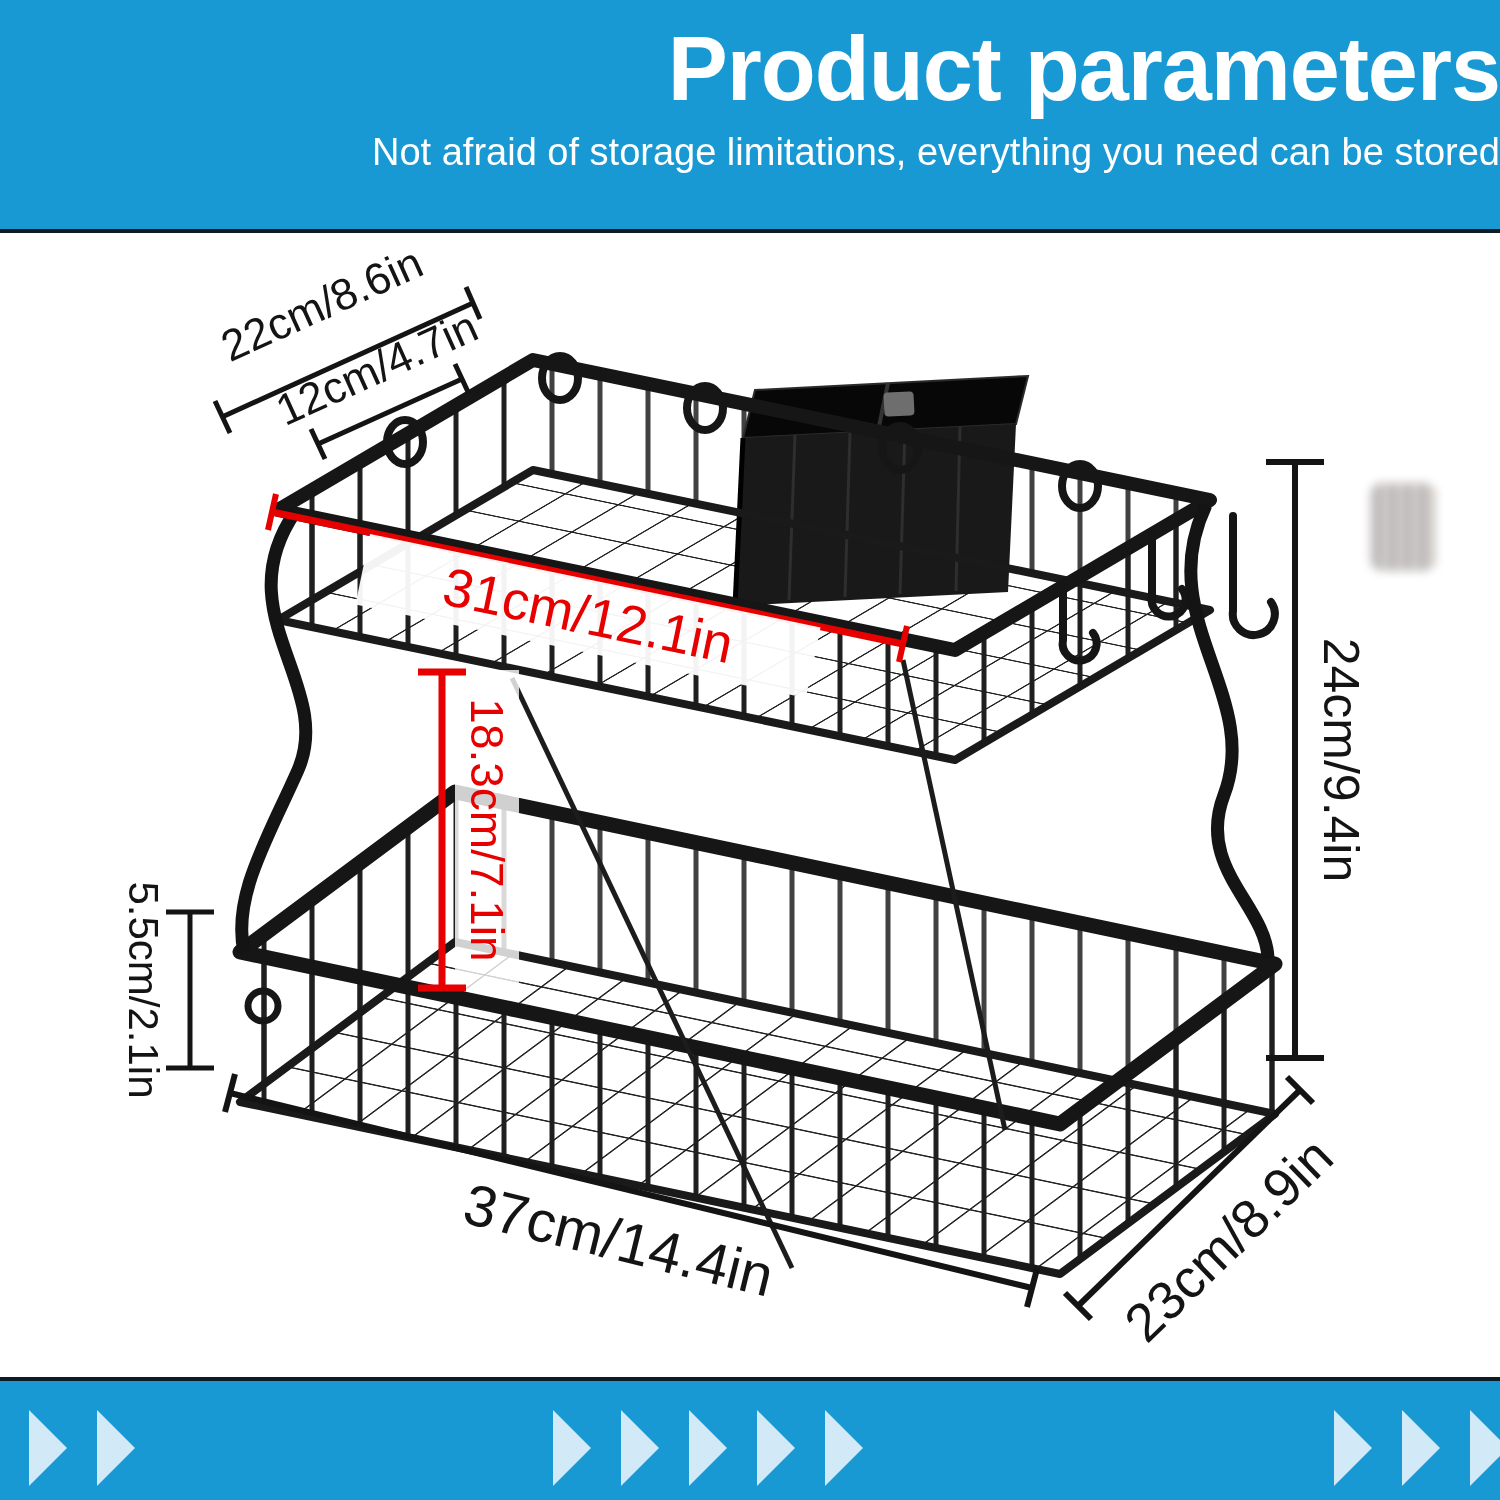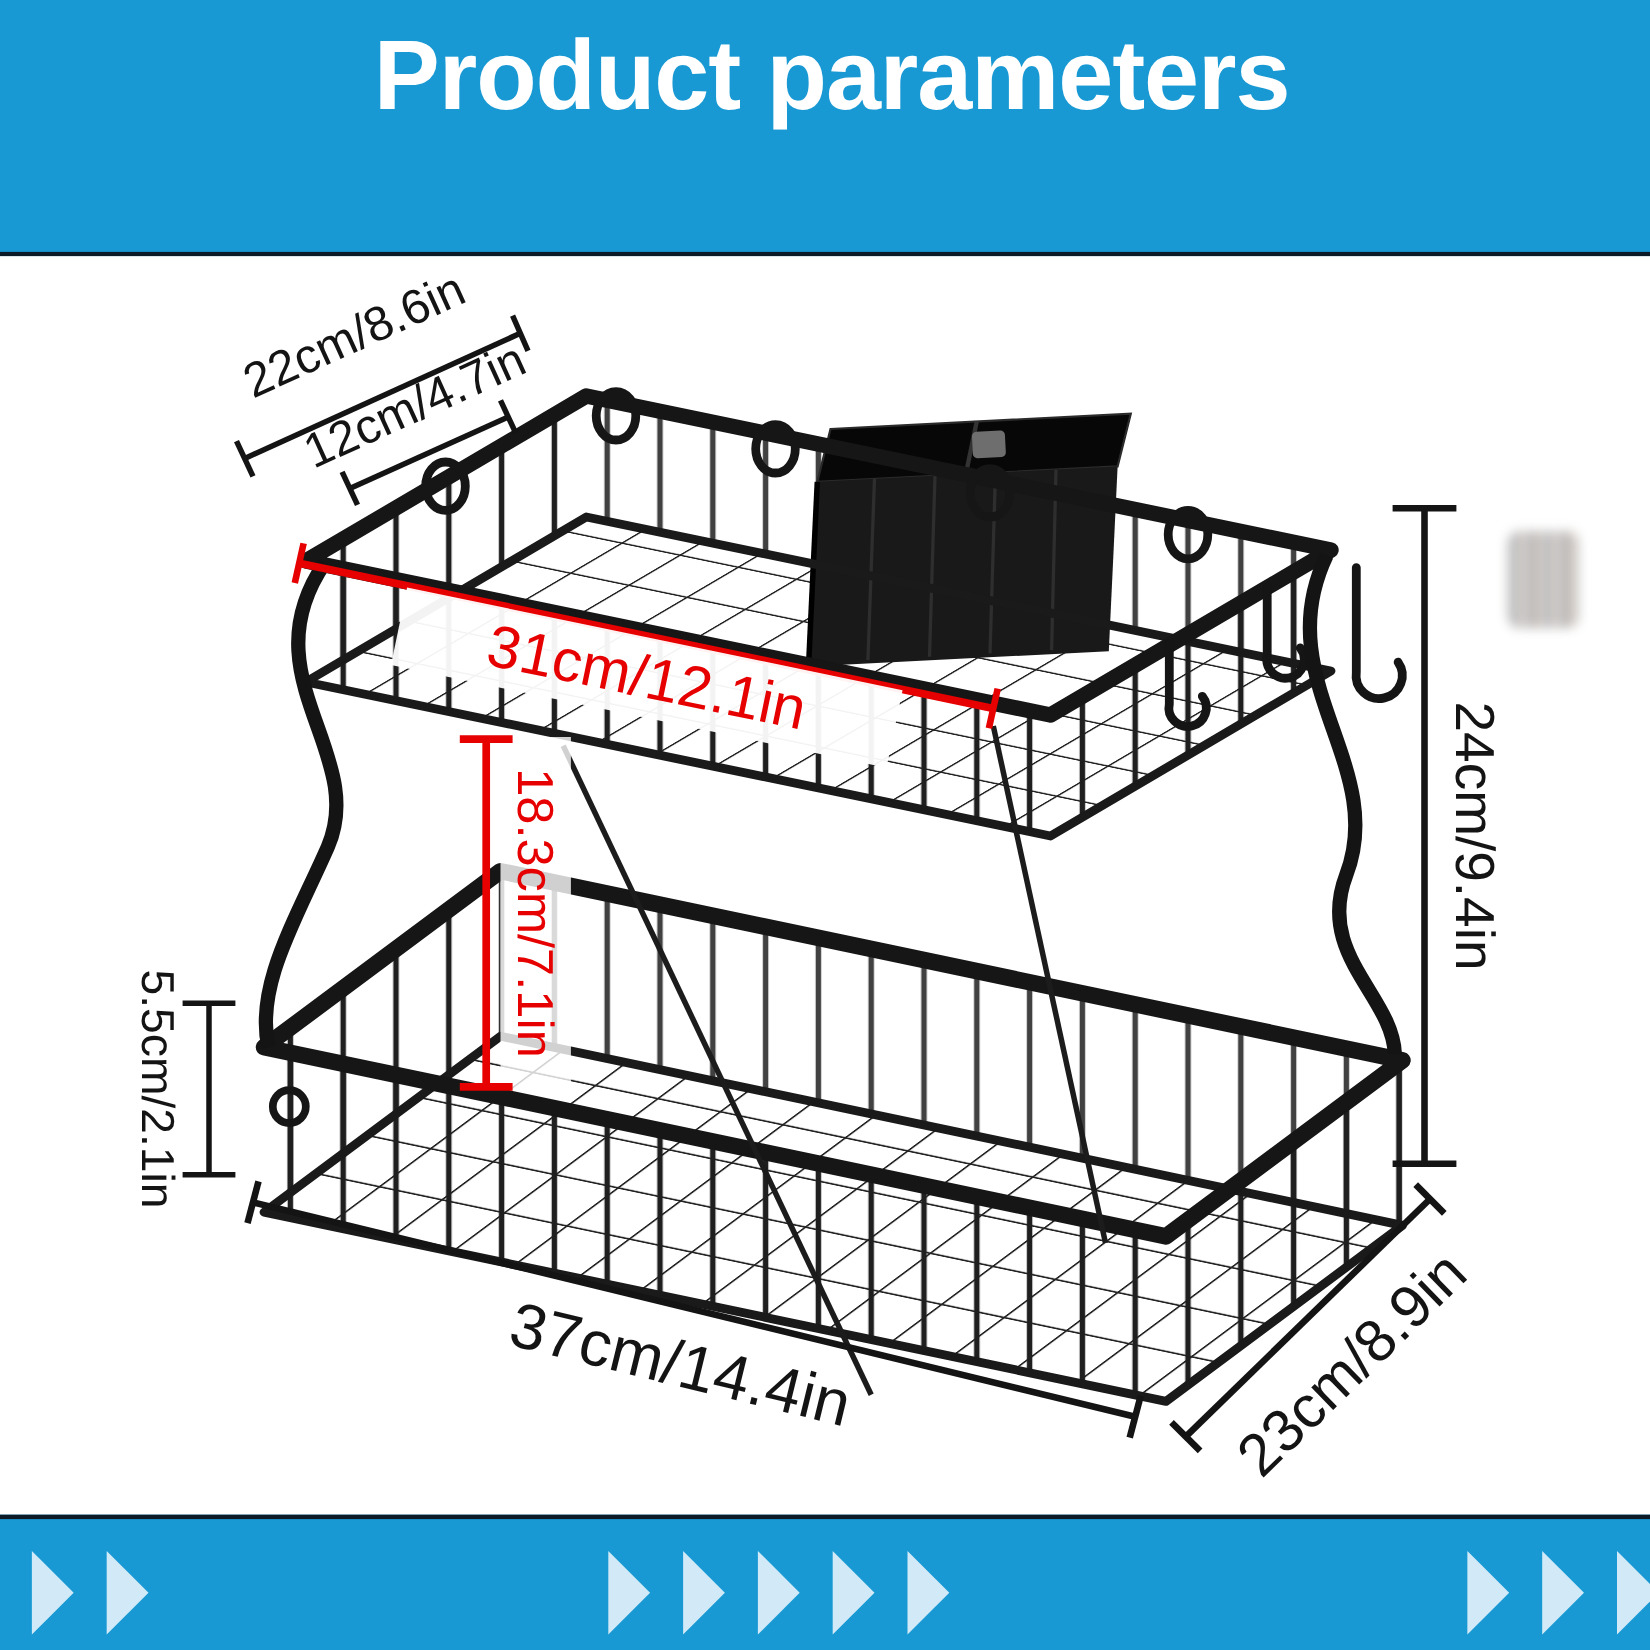"Product parameters" .banner-top { text-align: center -> right }
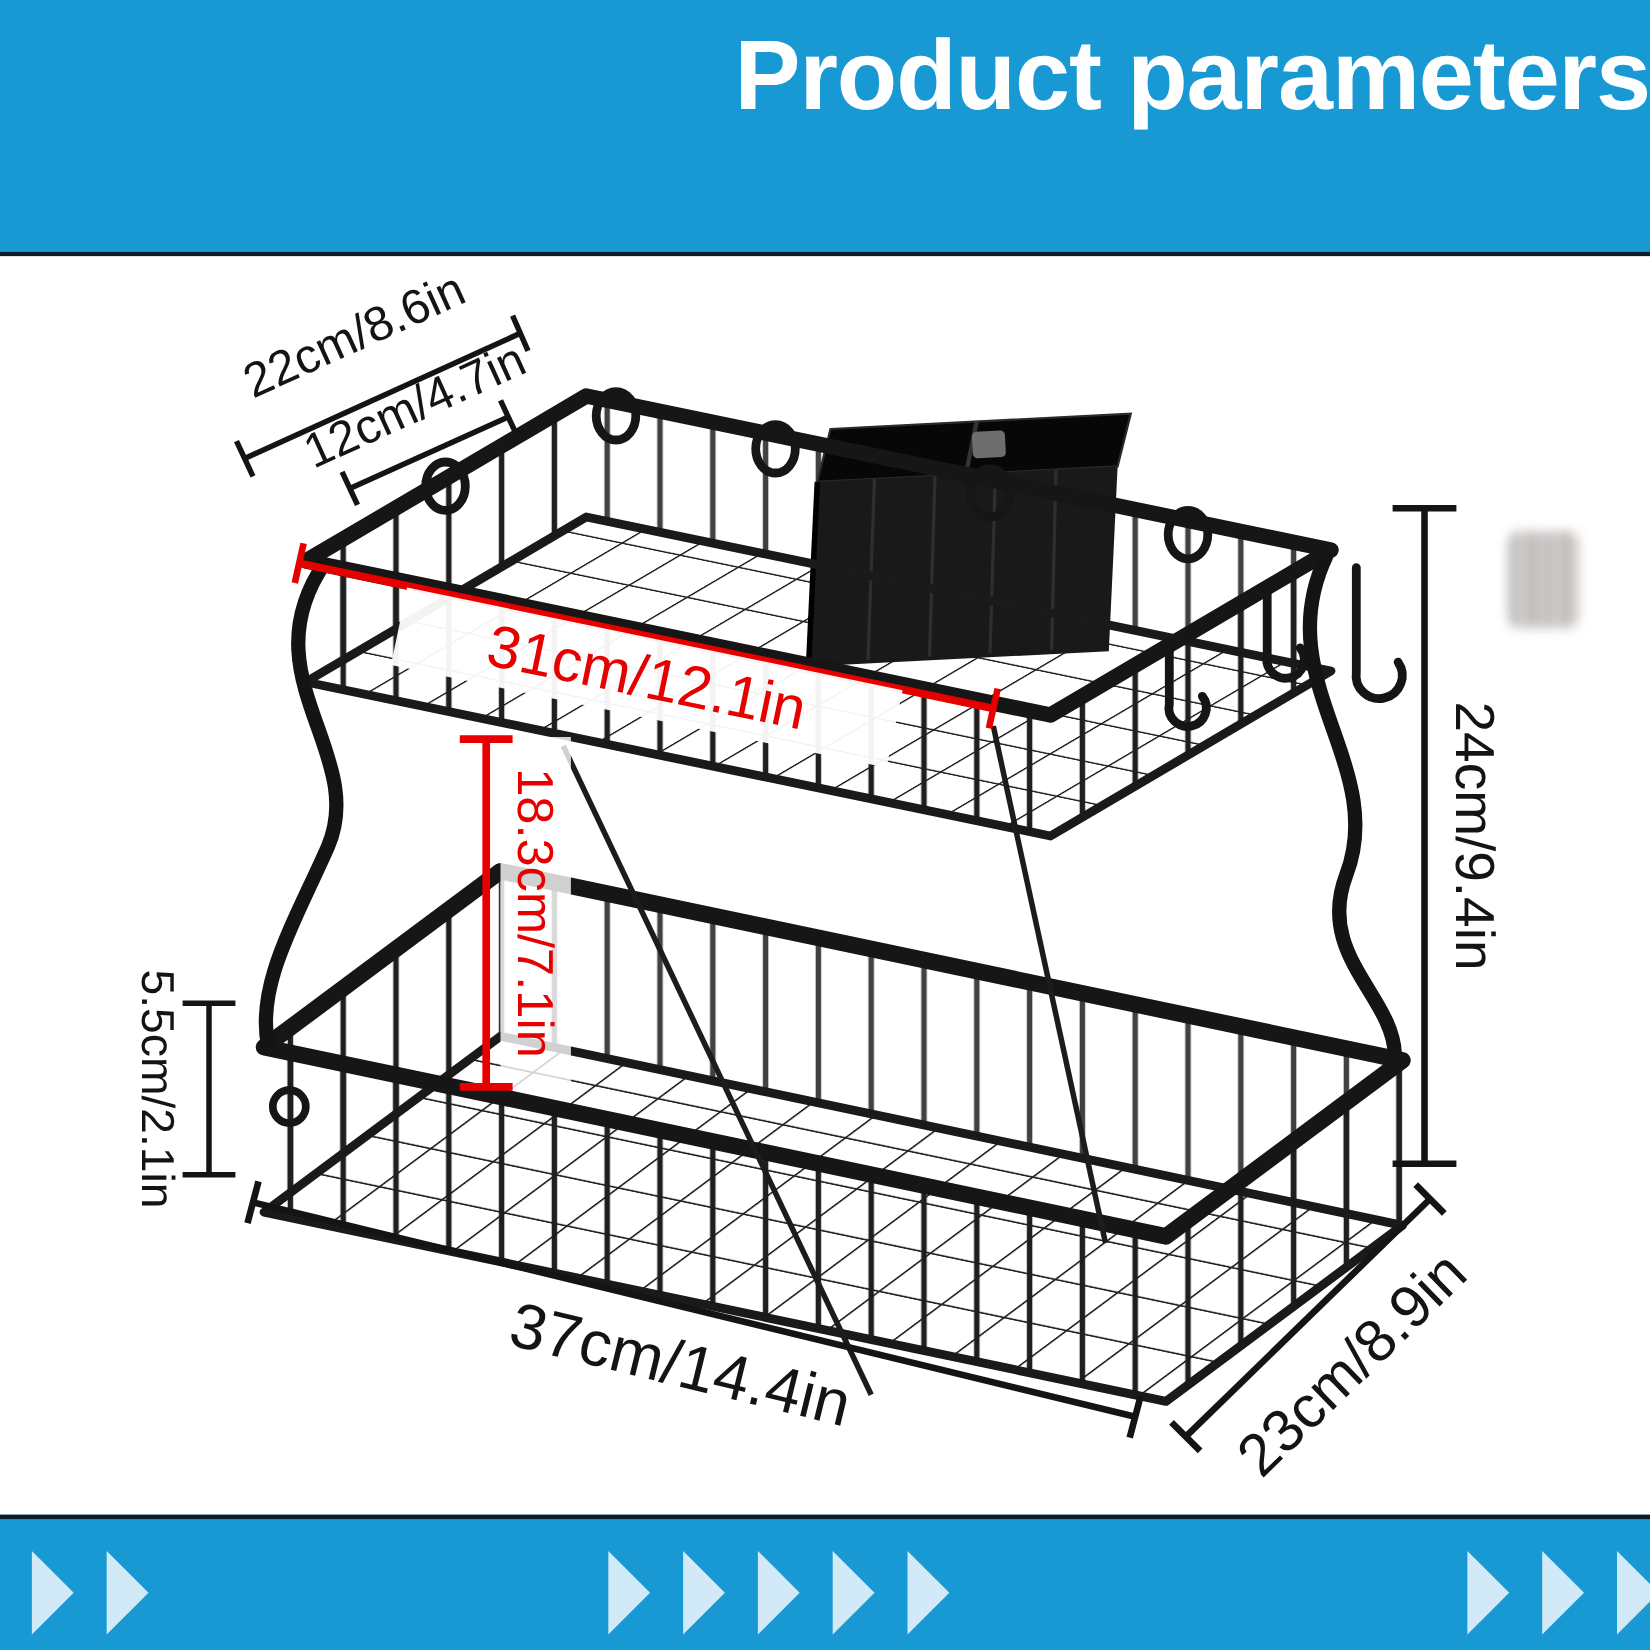"Not afraid of storage limitations," p { html: none -> <p>Not afraid of storage limitations, everything you need can be stored</p> }
